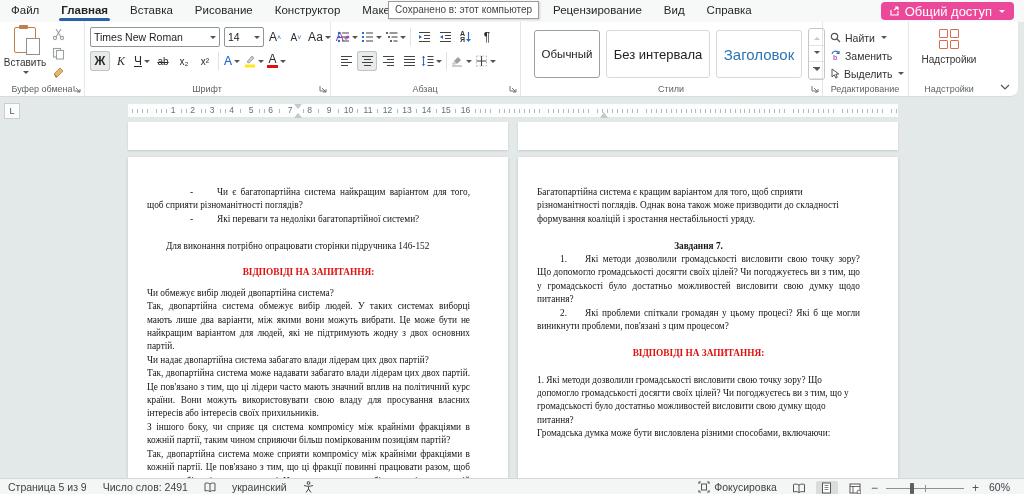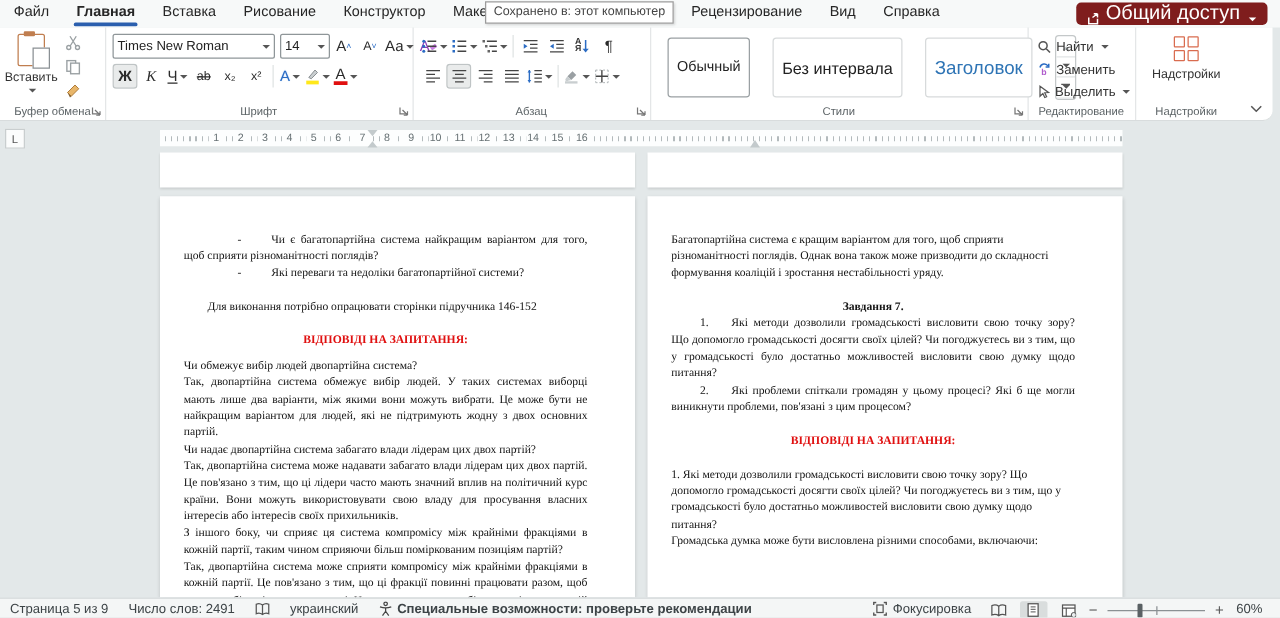"Общий доступ" .share-btn { align-items: flex-end -> center; background: #7f1d1d -> #ec4899; font-size: 16px -> 13px }
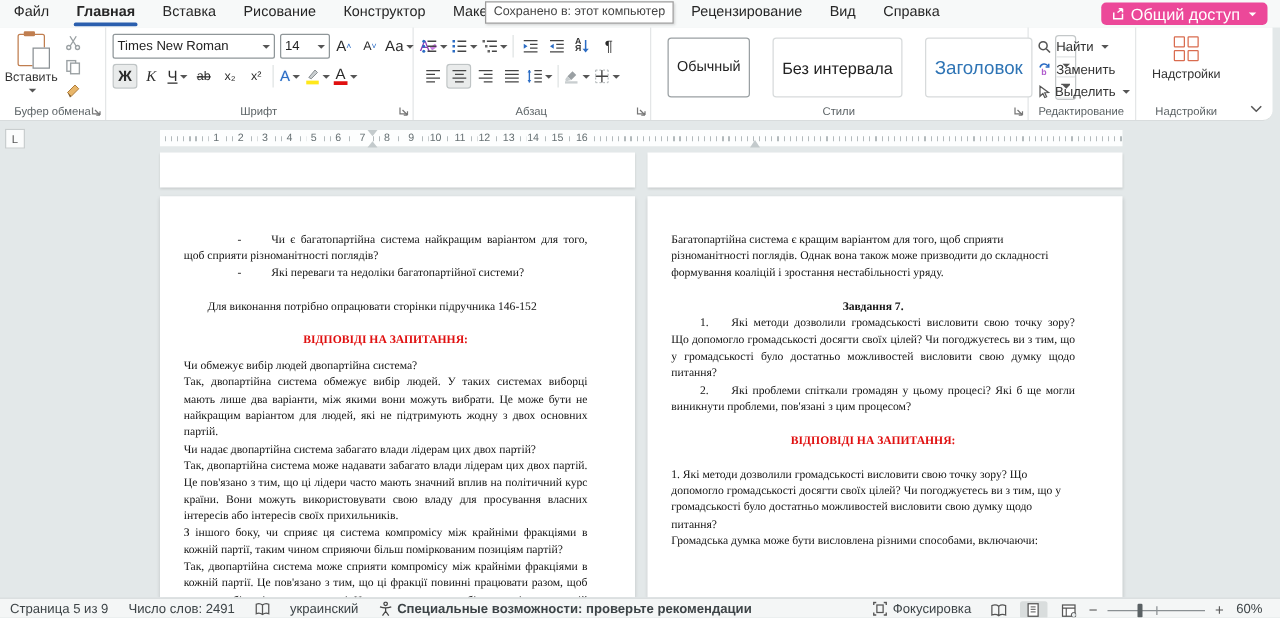"Обычный" div.row { gap: 18px -> 6px }
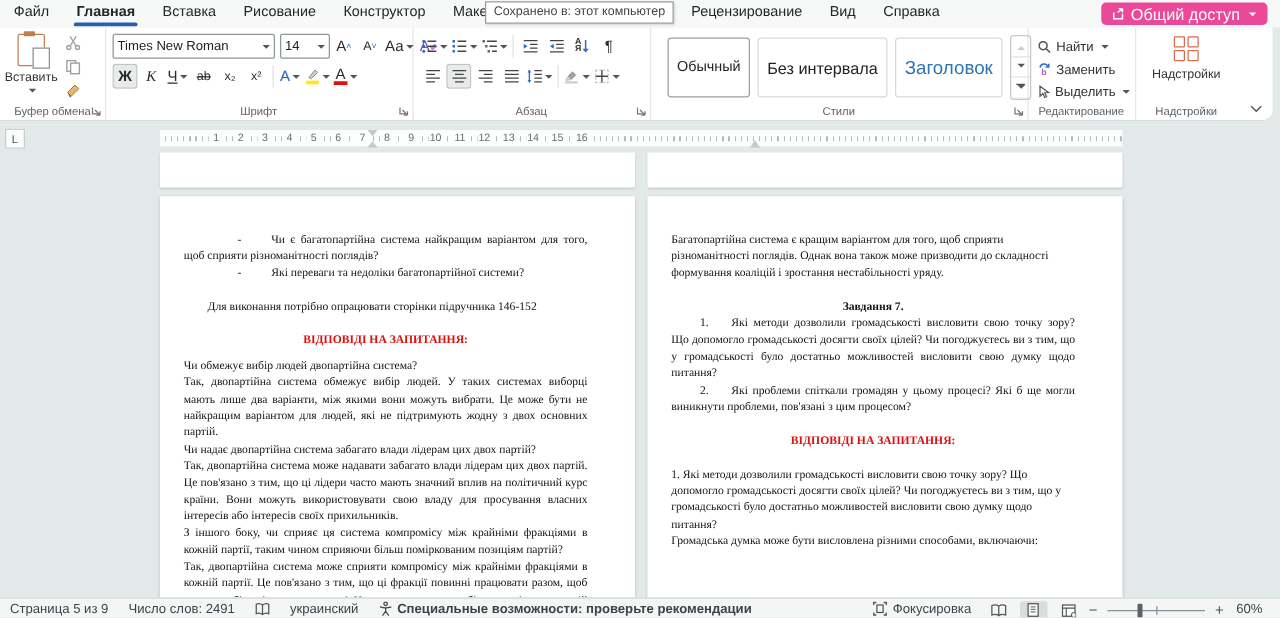"Специальные возможности: проверьте" span { html: <span>Специальные возможности: проверьте рекомендации</span> -> none }
